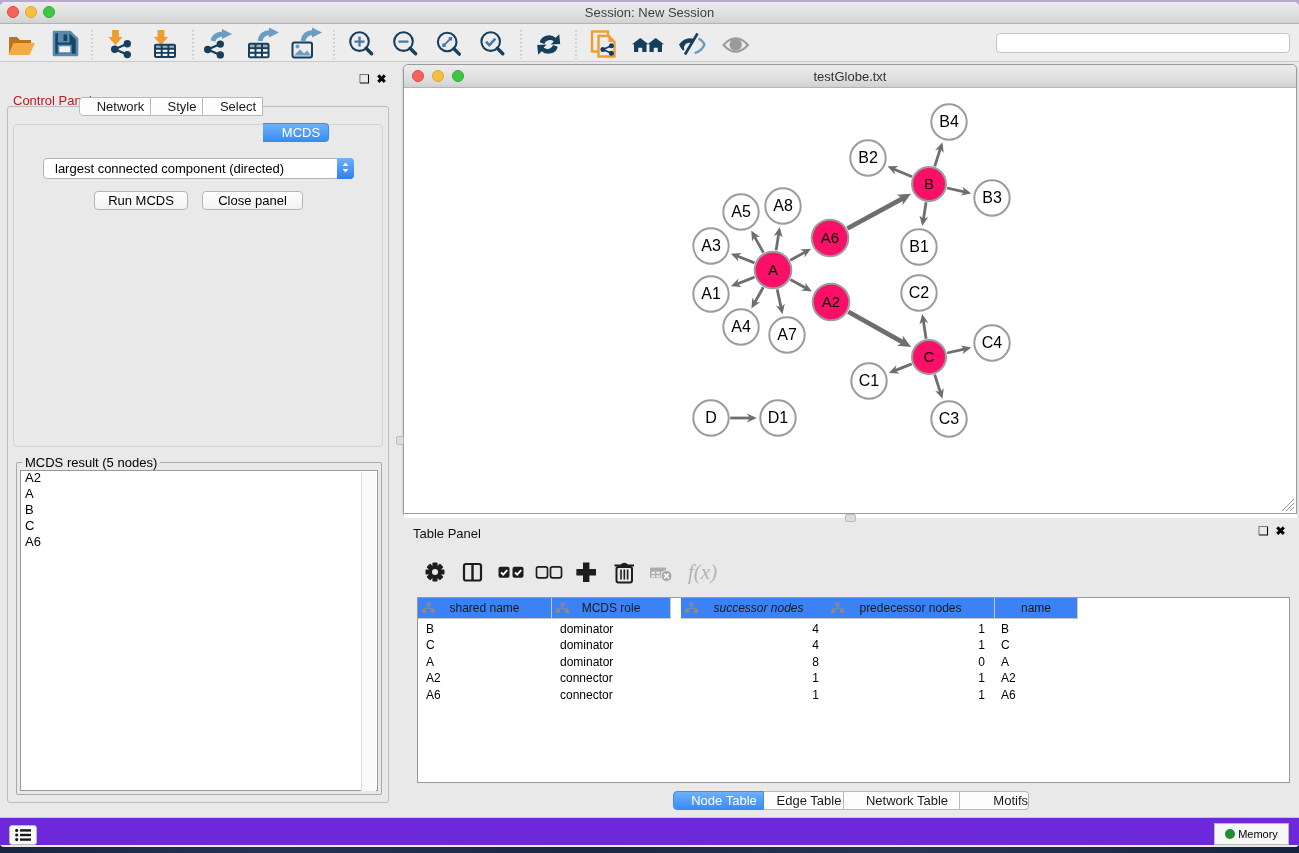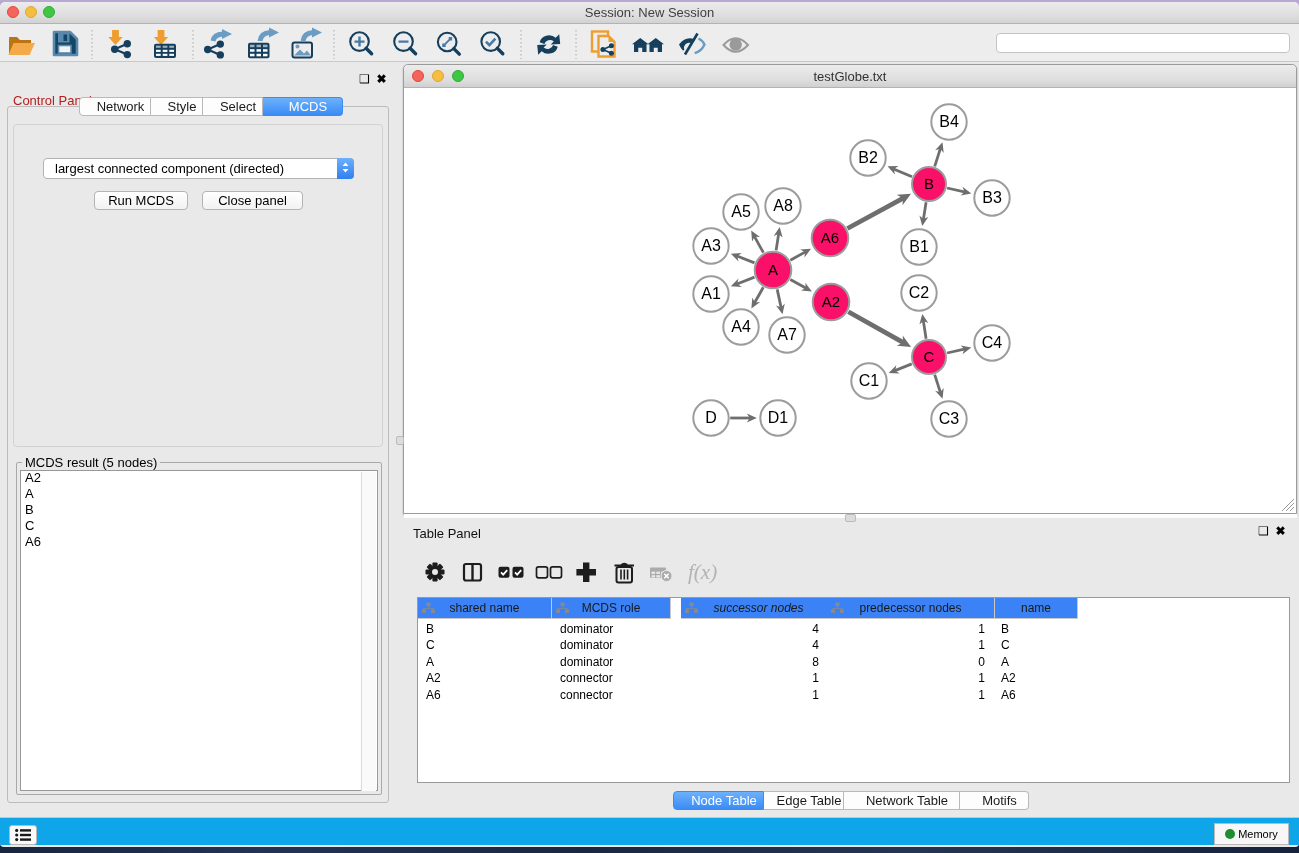"MCDS" div.tab { margin-top: none -> 26px; width: 80px -> 66px }
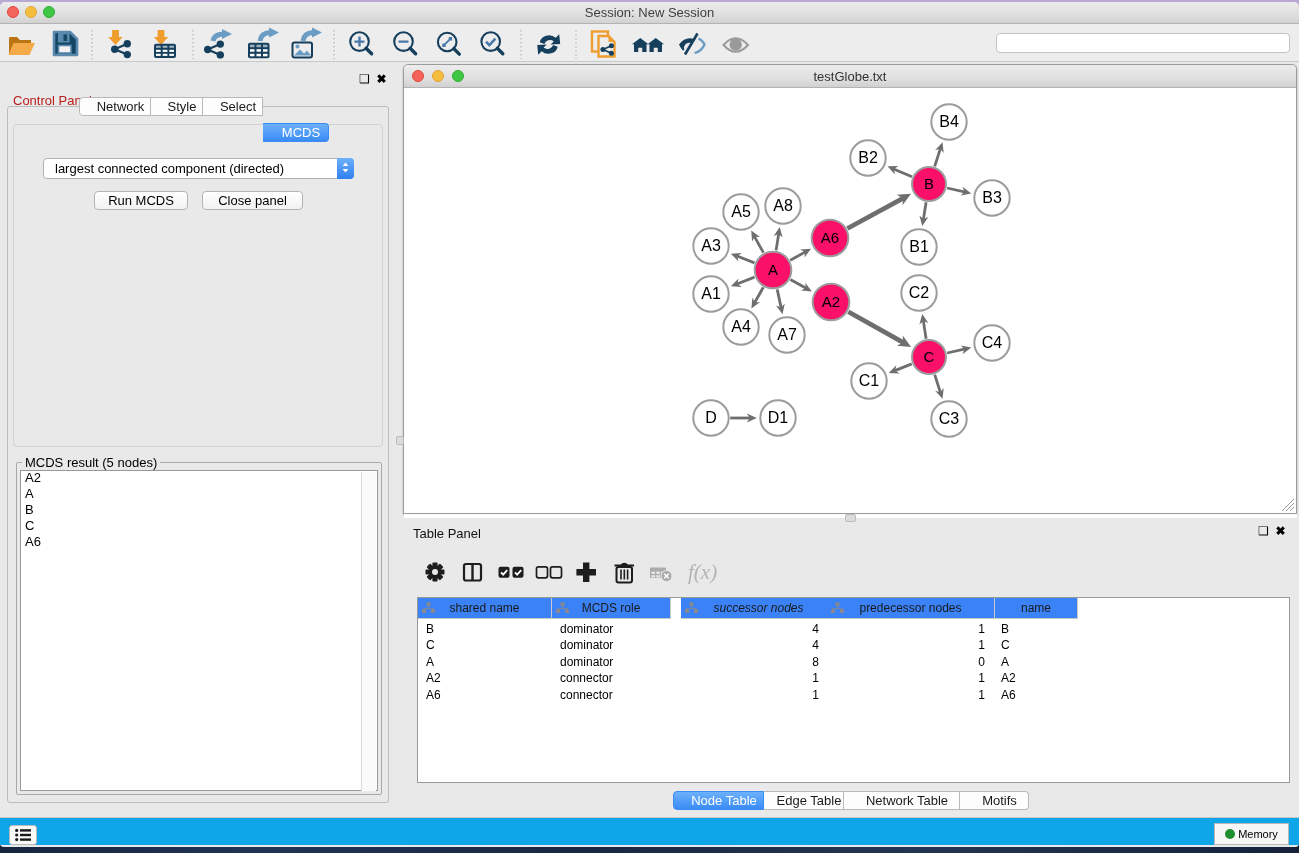"Motifs" div.tab { text-align: none -> right }
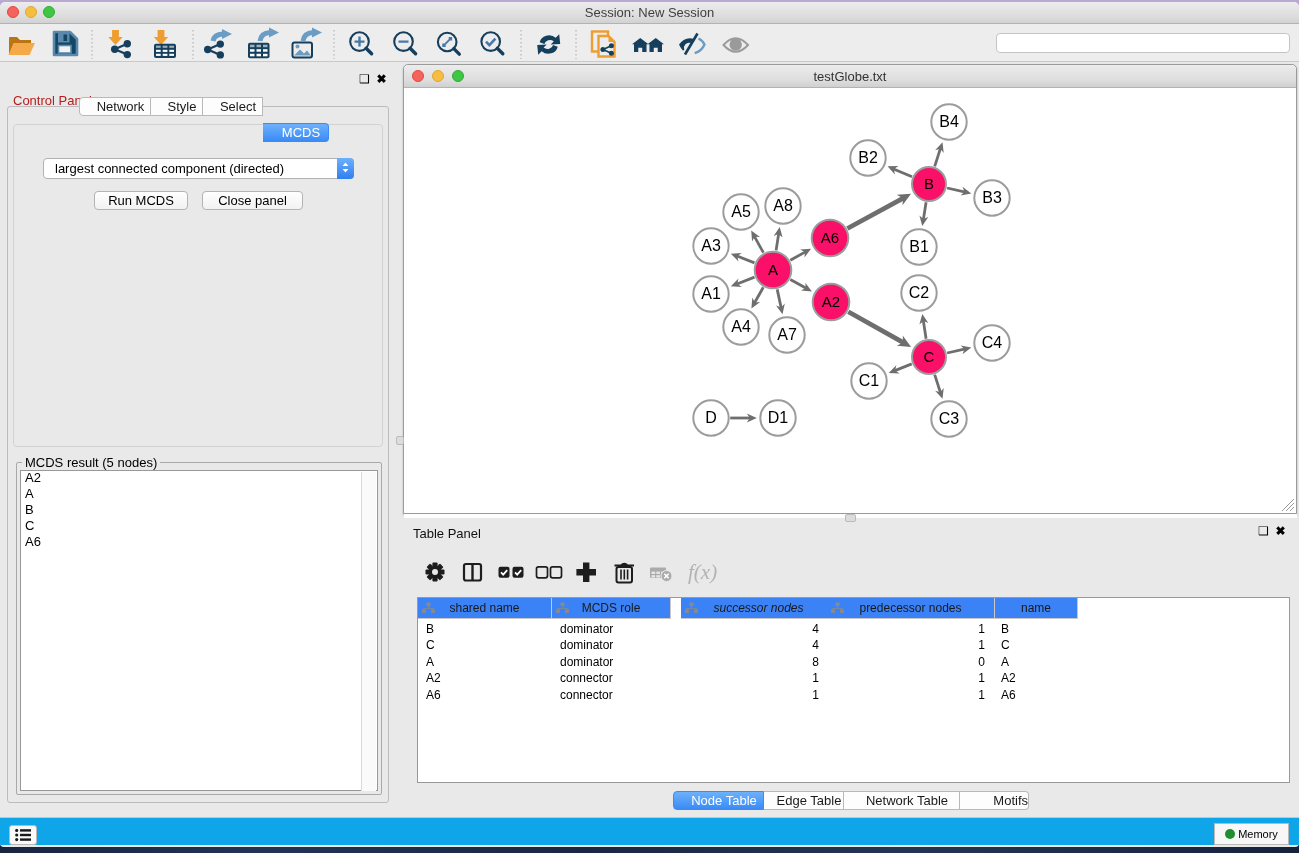"Memory" #statusbar { background: #0ea5e9 -> #6d28d9 }
